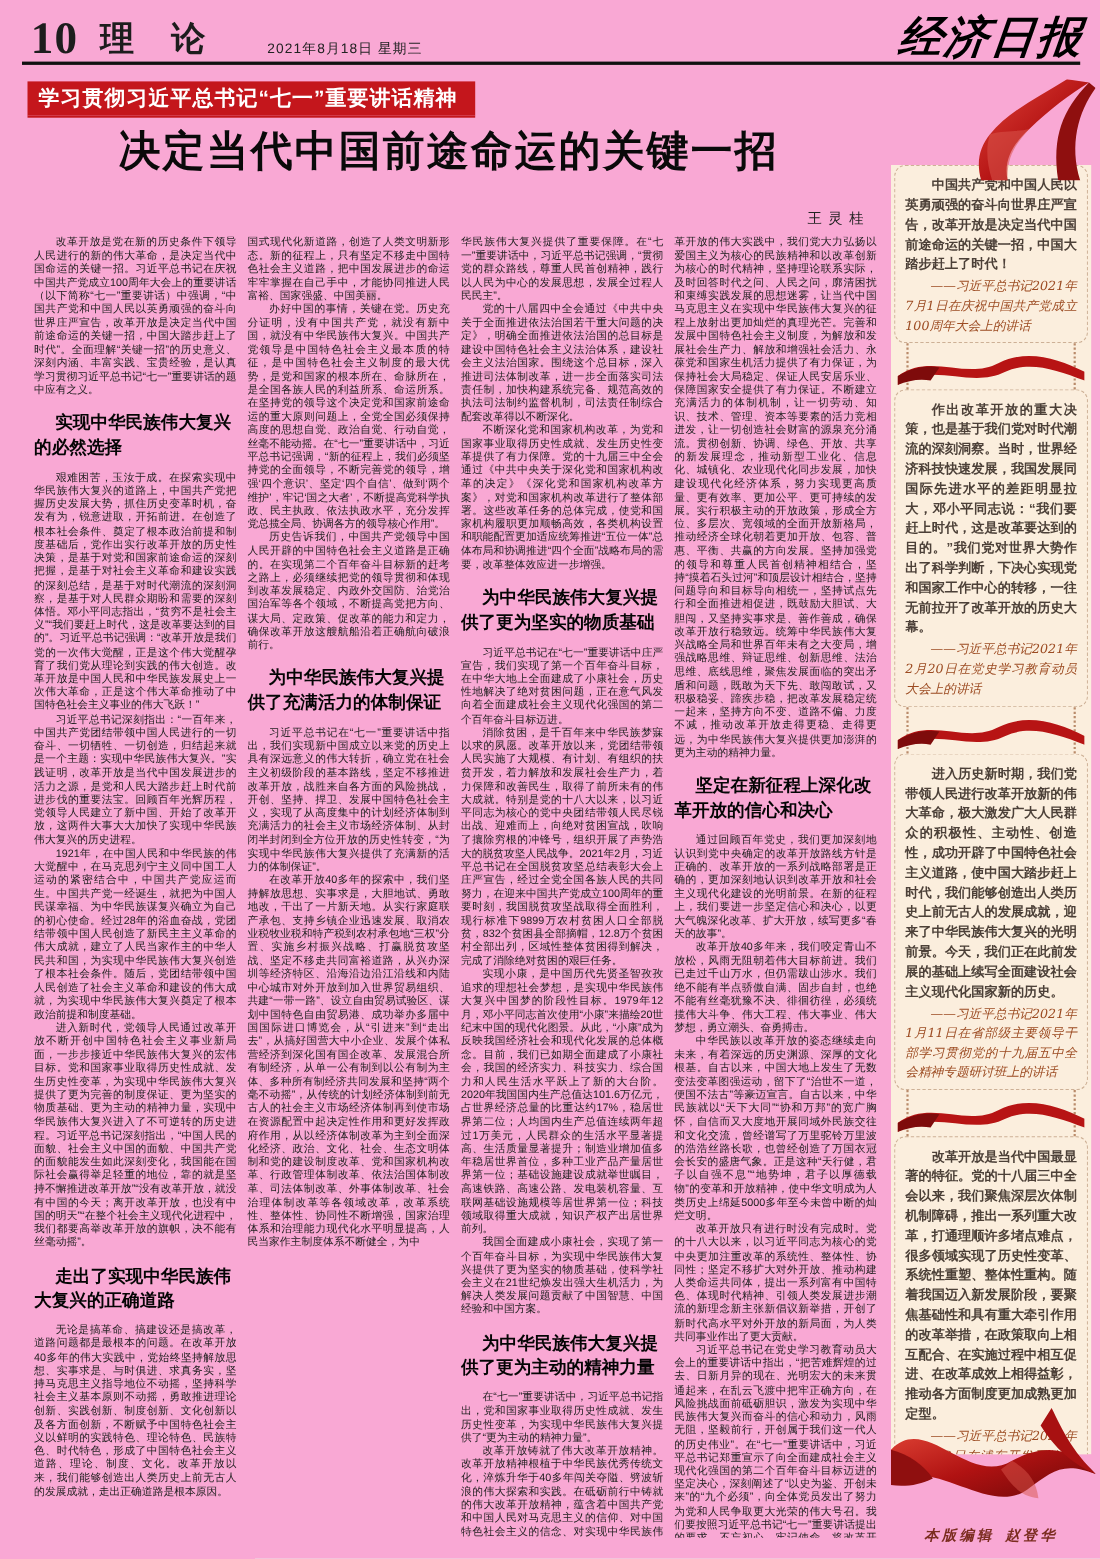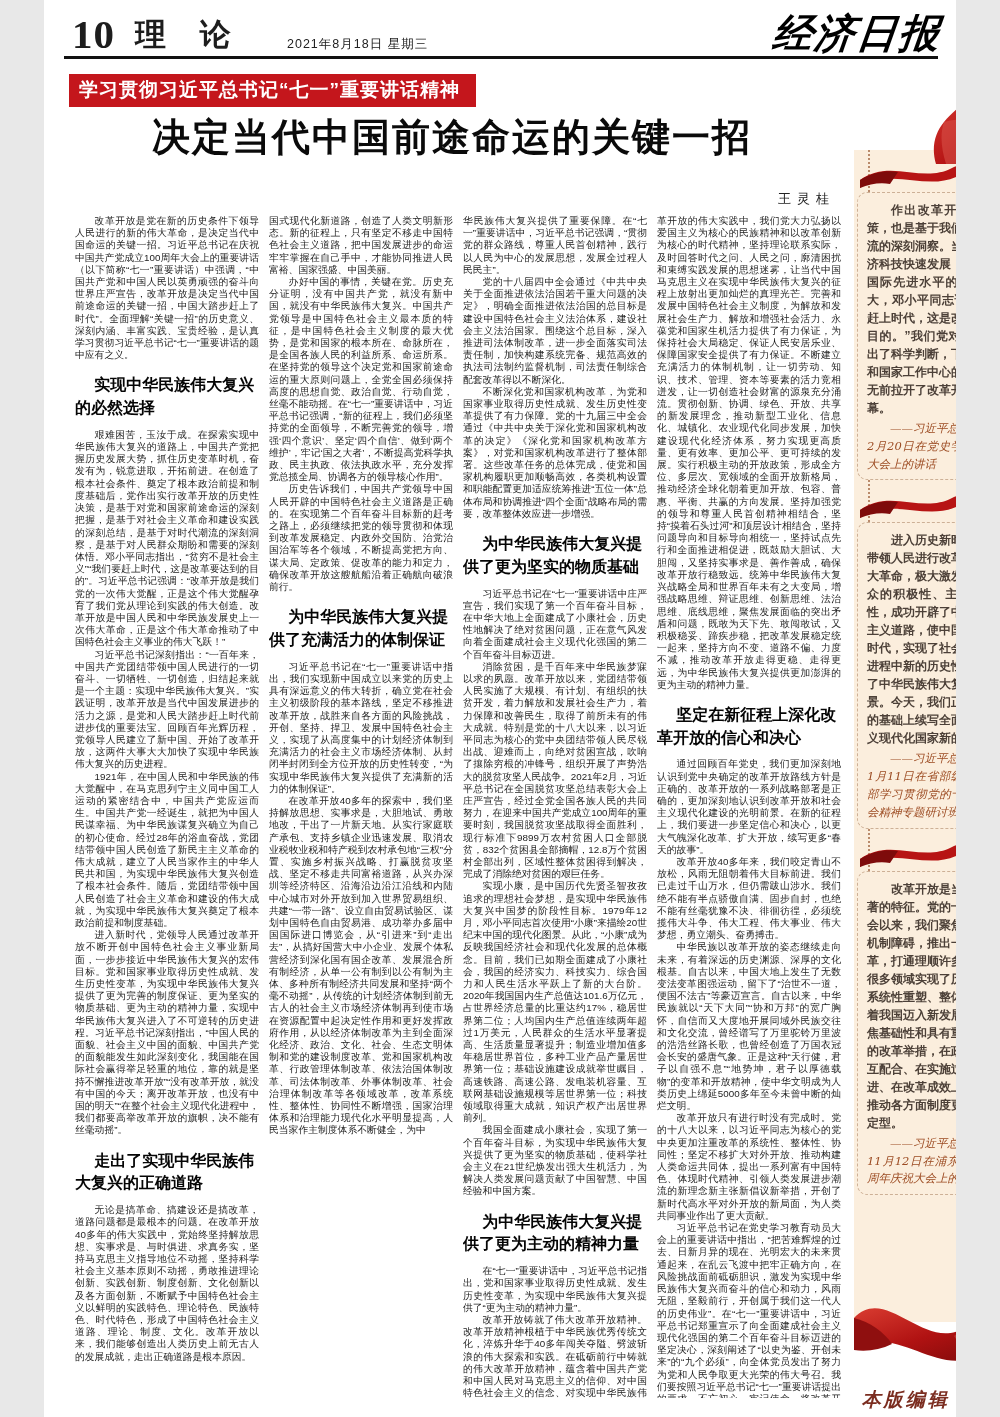"10" #page { background: #ffffff -> #f9a8d4; width: 912px -> 1000px }
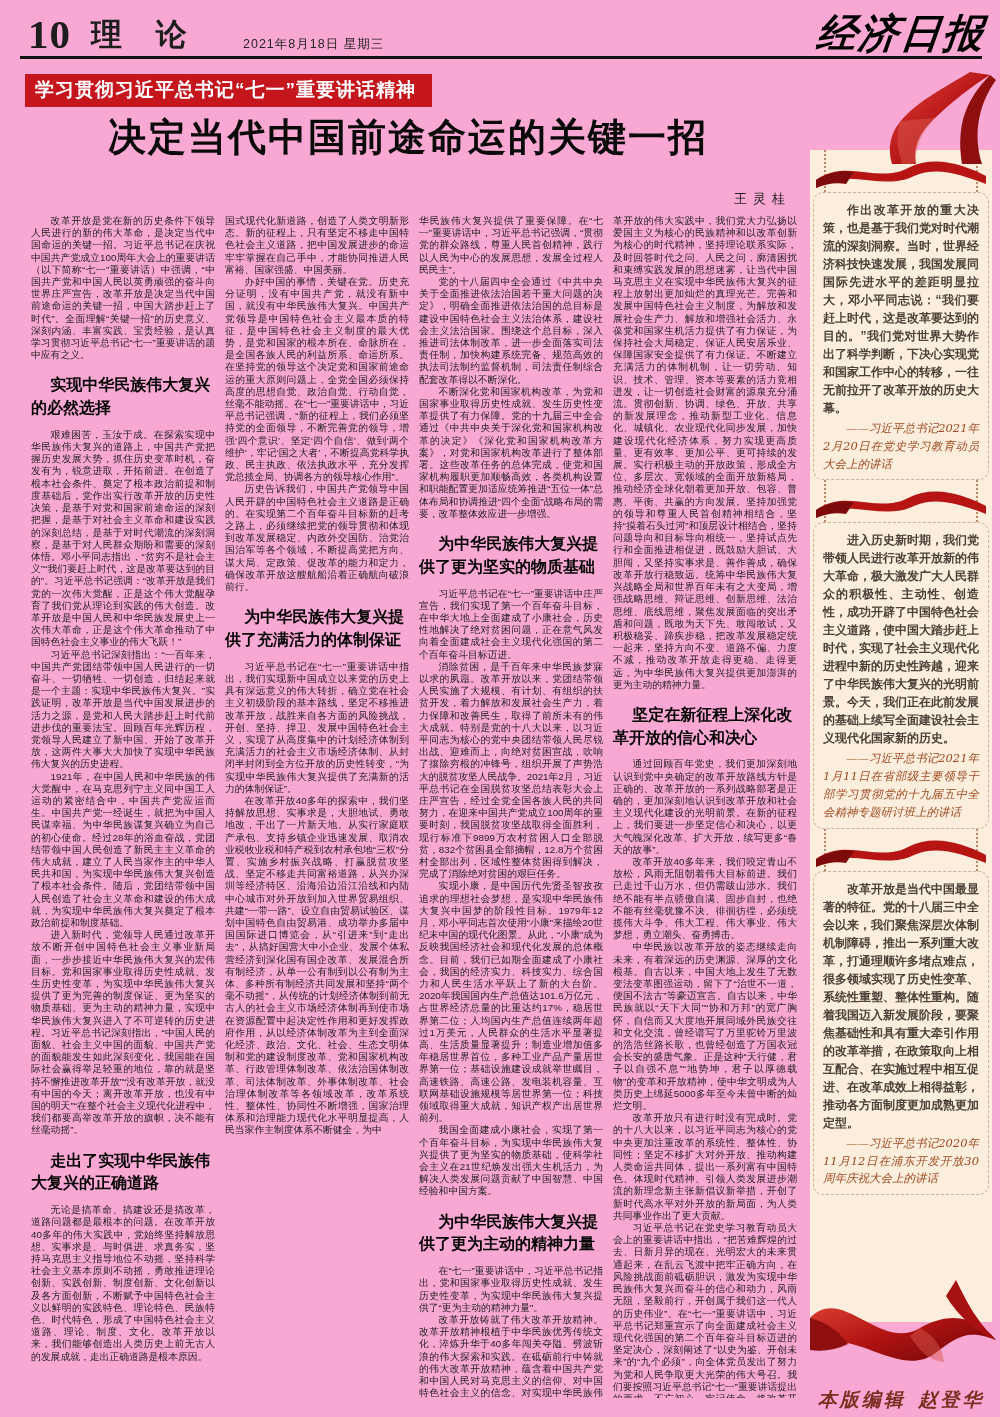"中国共产党和中国人民以英勇顽强的奋斗向世界庄严宣告，改革开放是决定当代中国前途命" div.quote-box { html: none -> <div> <p>中国共产党和中国人民以英勇顽强的奋斗向世界庄严宣告，改革开放是决定当代中国前途命运的关键一招，中国大踏步赶上了时代！</p> <p>——习近平总书记2021年7月1日在庆祝中国共产党成立100周年大会上的讲话</p> </div> }
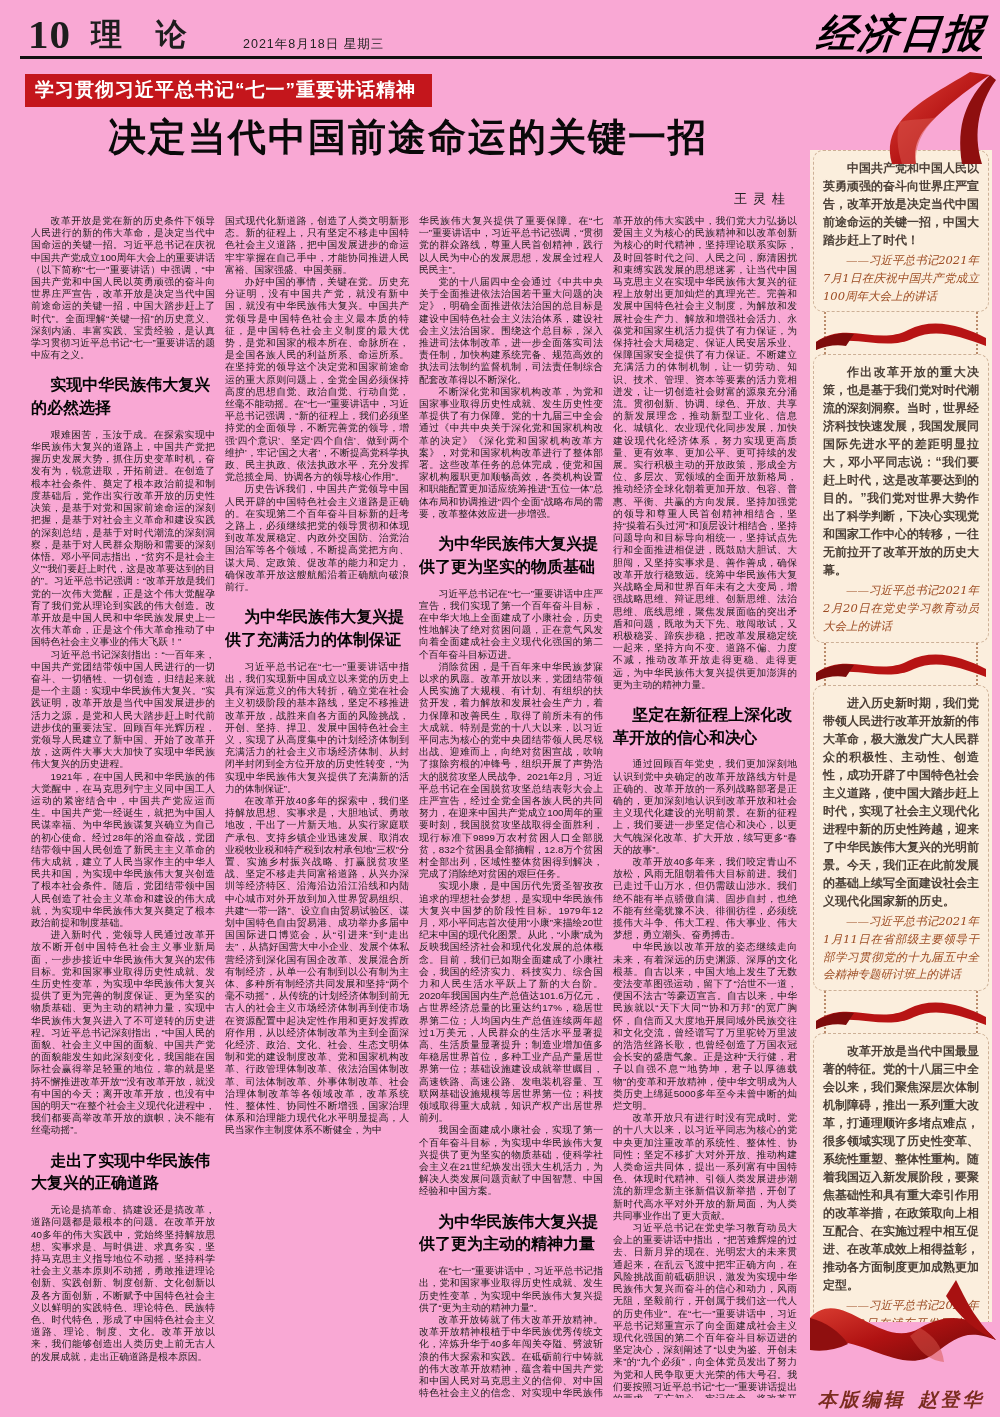"进入历史新时期，我们党带领人民进行改革开放新的伟大革命，极大激发广大人民群众的积" p.qt { text: 实现了社会主义现代化进程中新的历史性跨越 -> 我们能够创造出人类历史上前无古人的发展成就 }
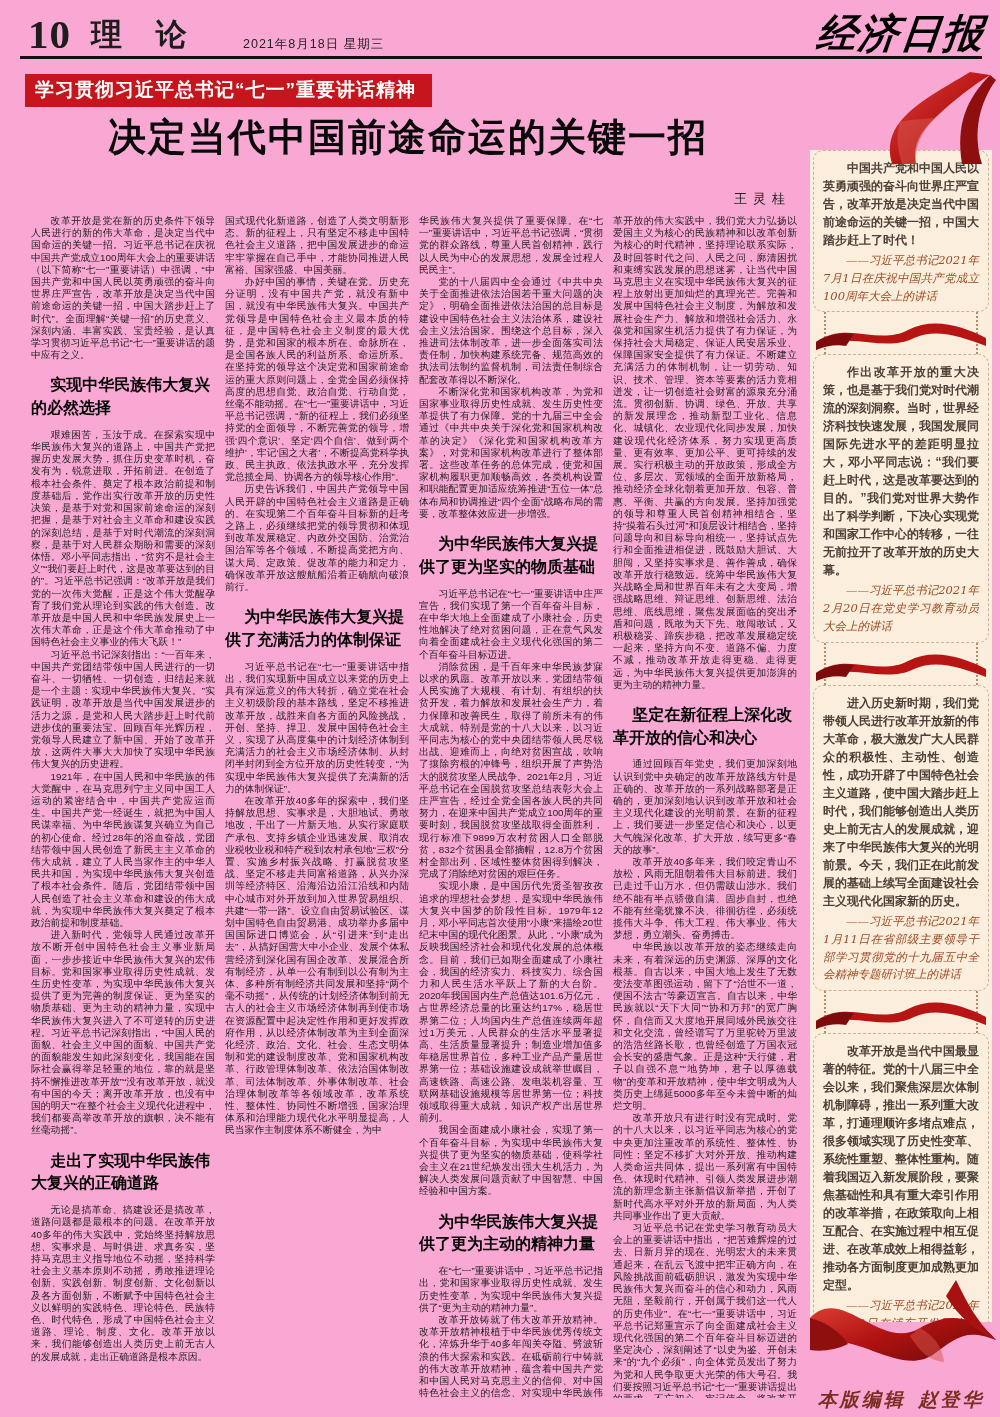"本版编辑 赵登华" .editor-line { font-size: 19px -> 13px }
